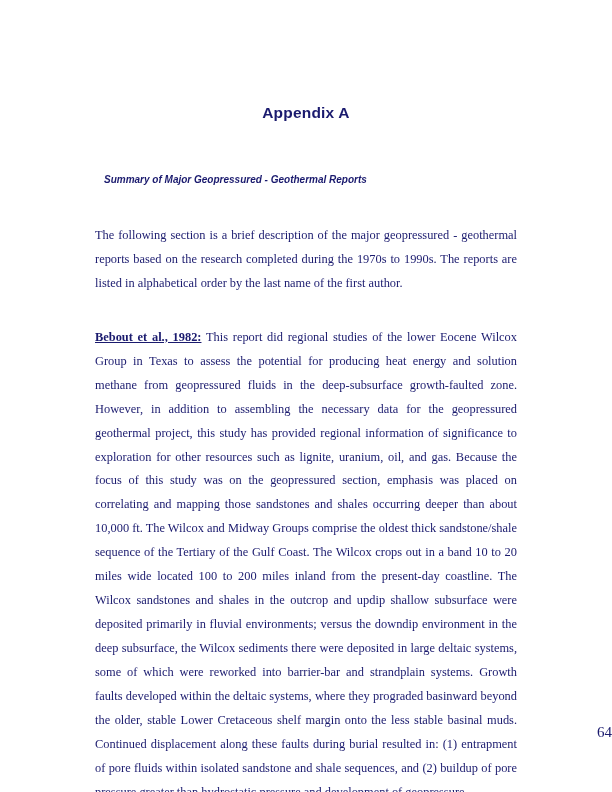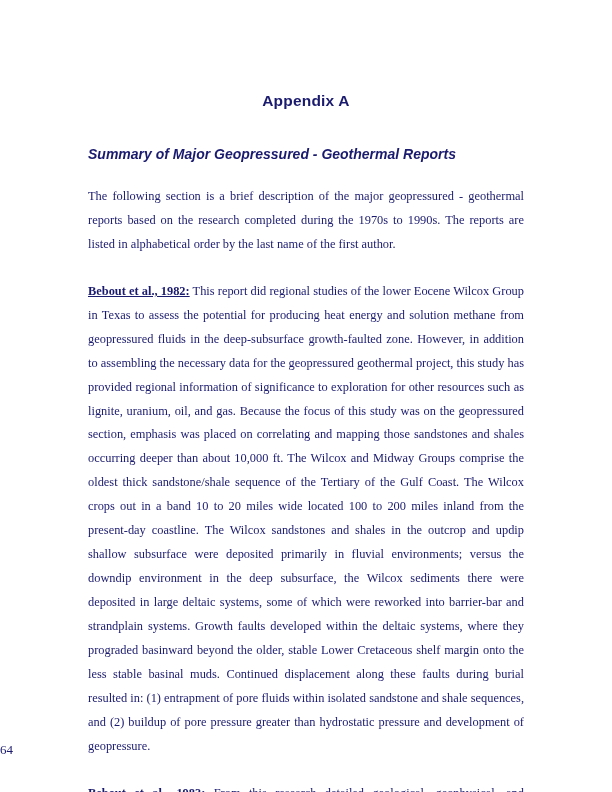"Appendix A" .doc-title { margin: 0 -> 12px }
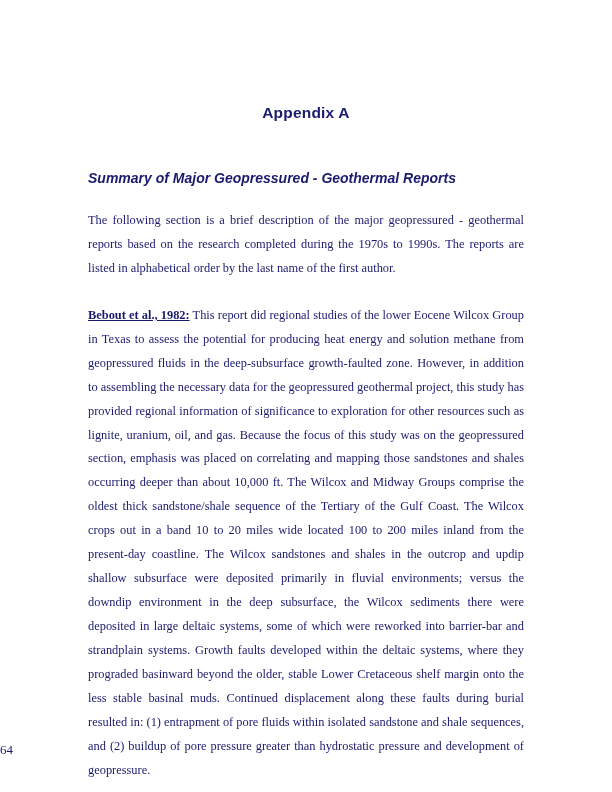"Summary of Major Geopressured -" .doc-subtitle { font-size: 14px -> 10px; margin: 0 -> 16px }
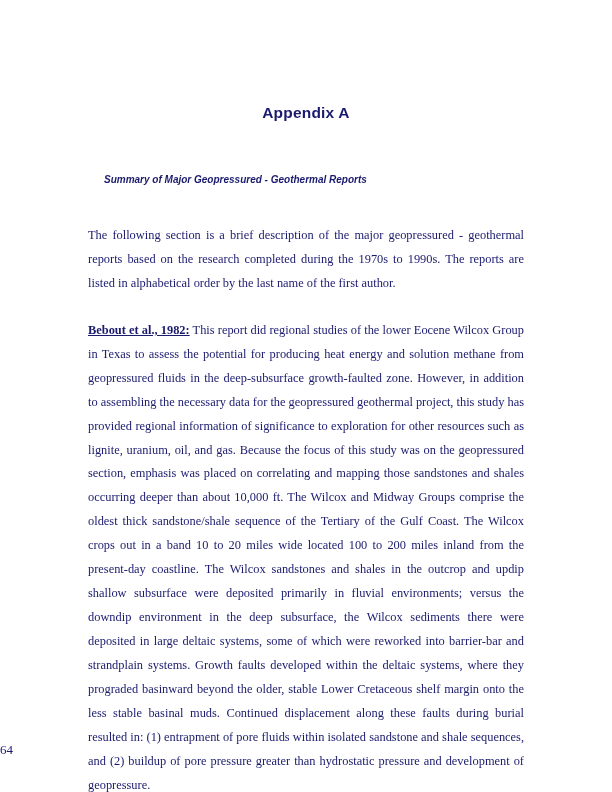"The following section is a" .para { margin: 0 -> 7px }
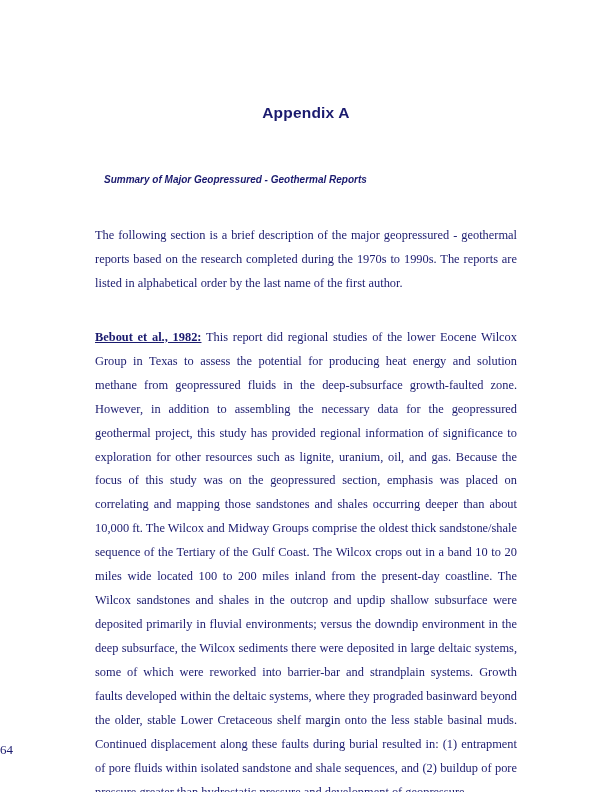"64" .page-number { font-size: 13px -> 15px; text-align: left -> right; top: 742px -> 724px }
